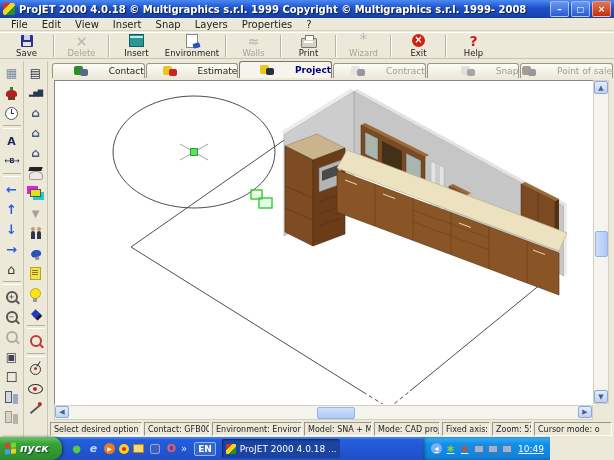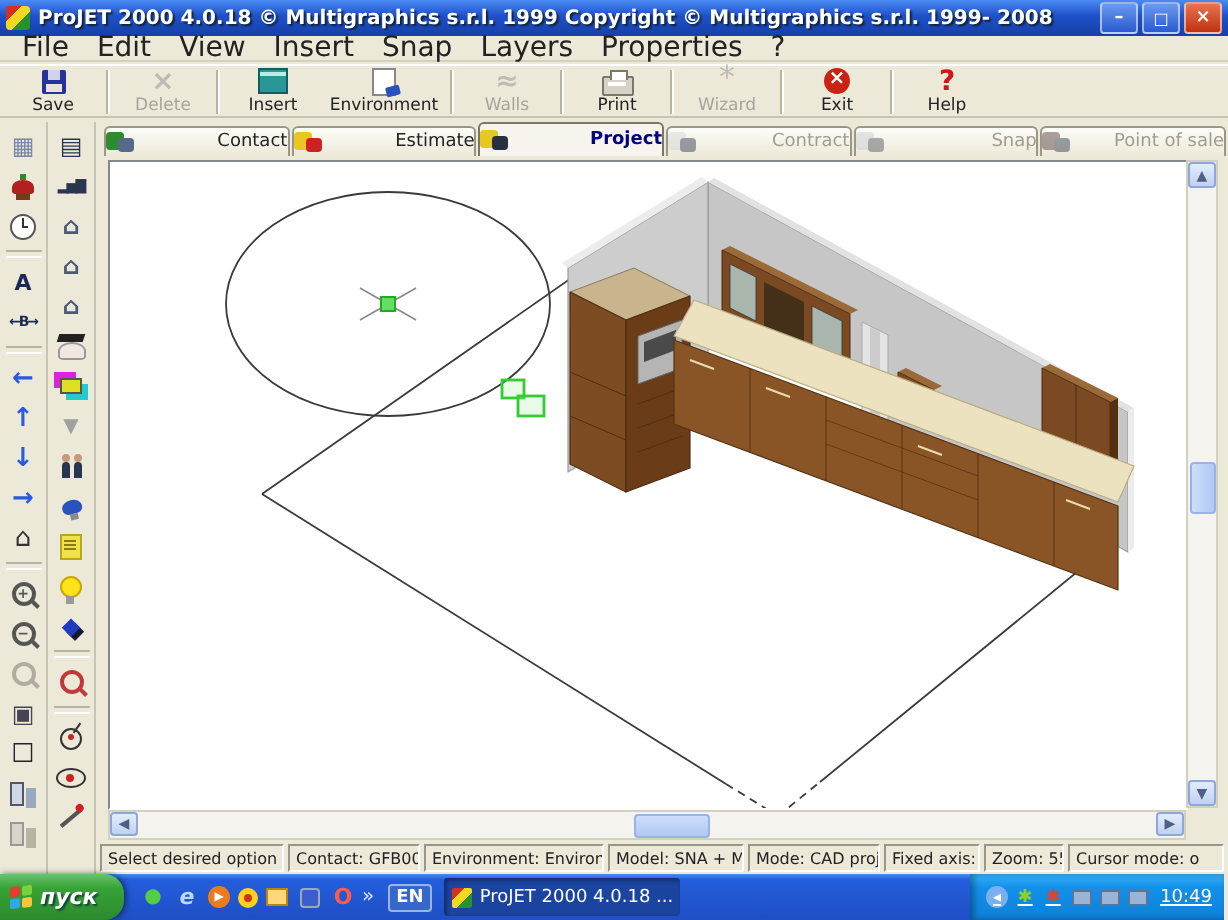"File" .menubar { font-size: 14px -> 10px }
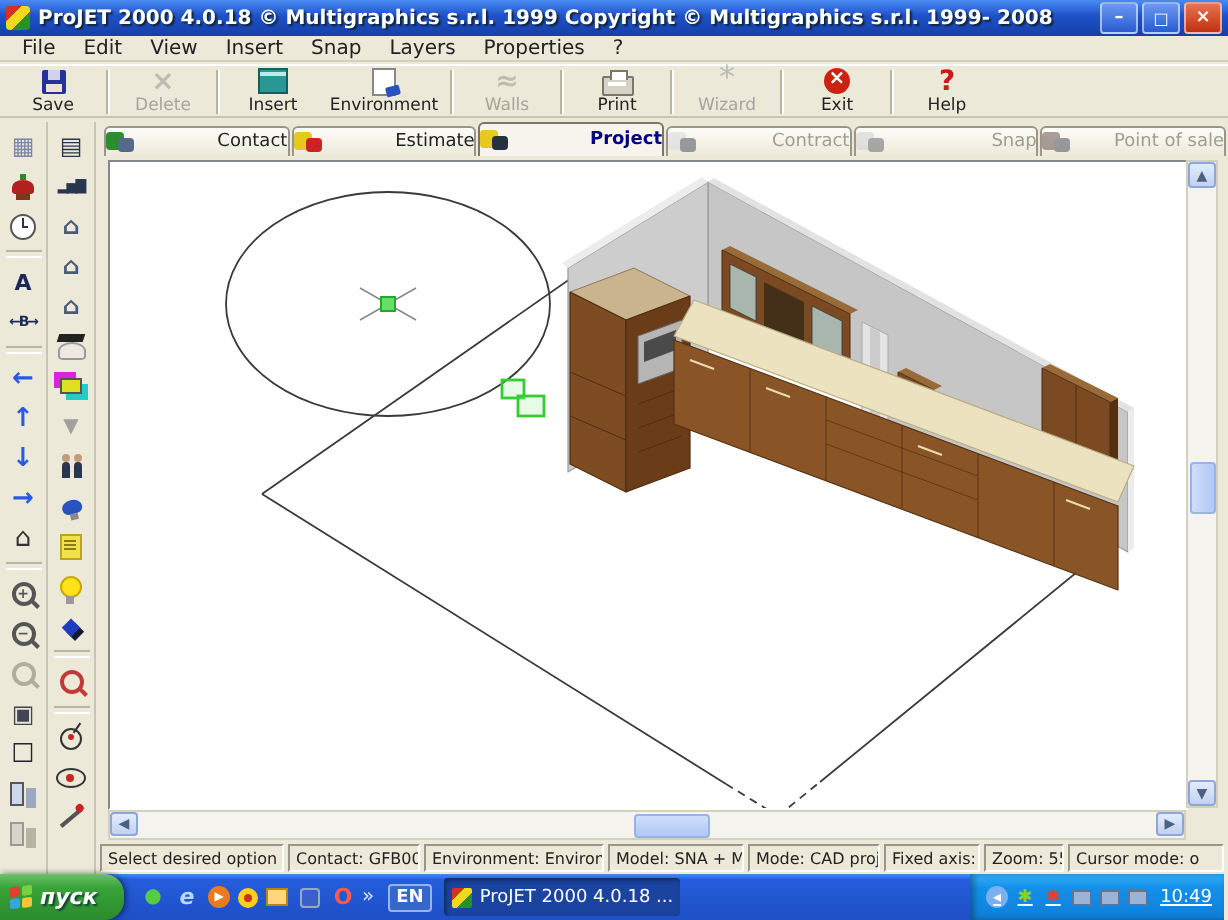"Contact" .tab { justify-content: space-between -> flex-end }
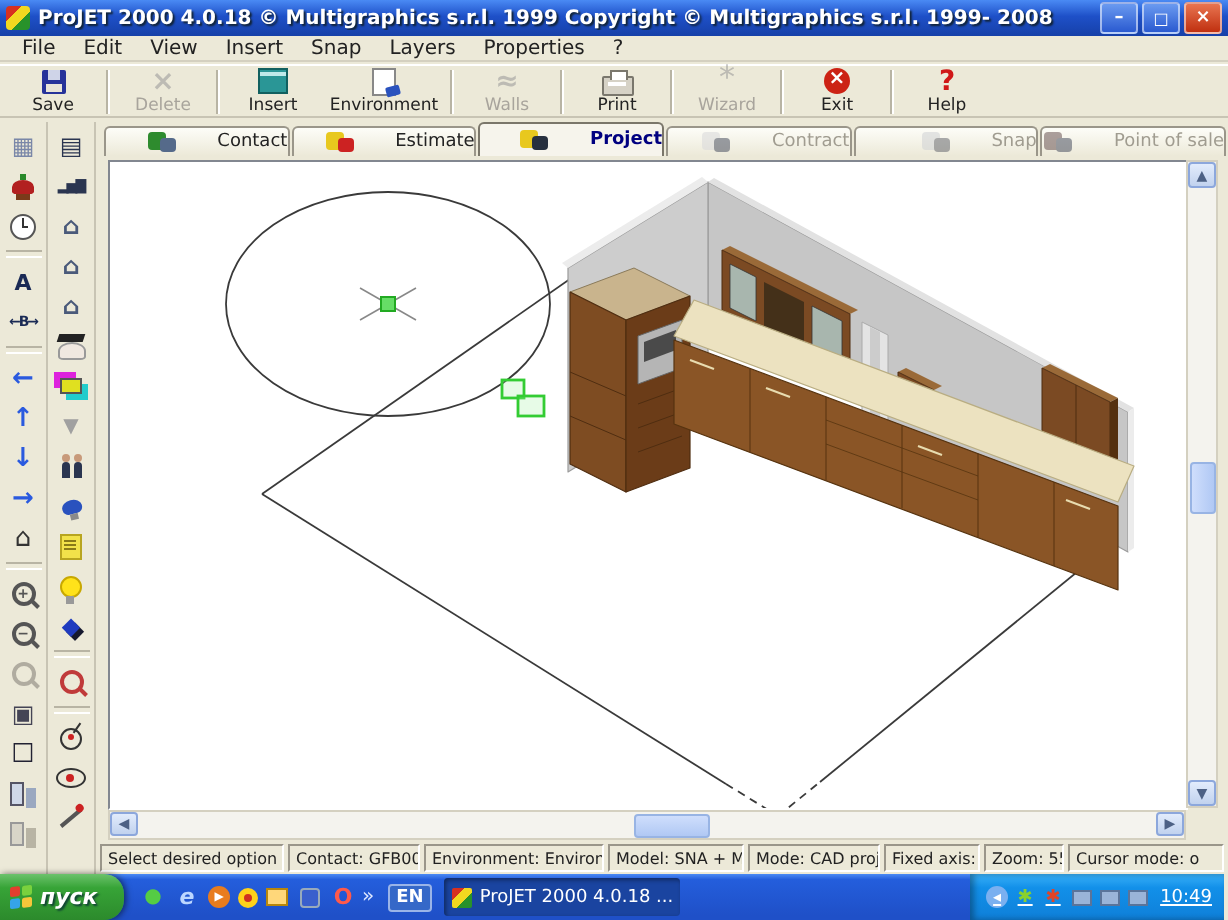"пуск" .taskbar { width: 612px -> 550px }
